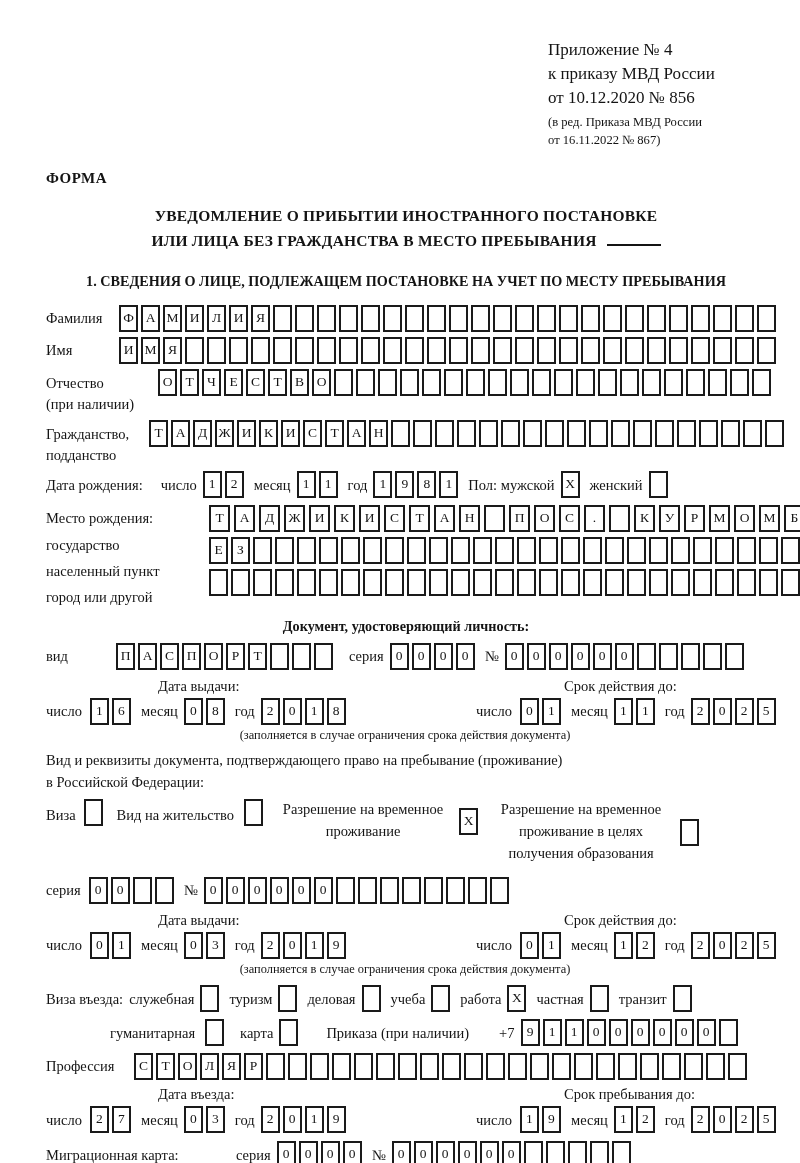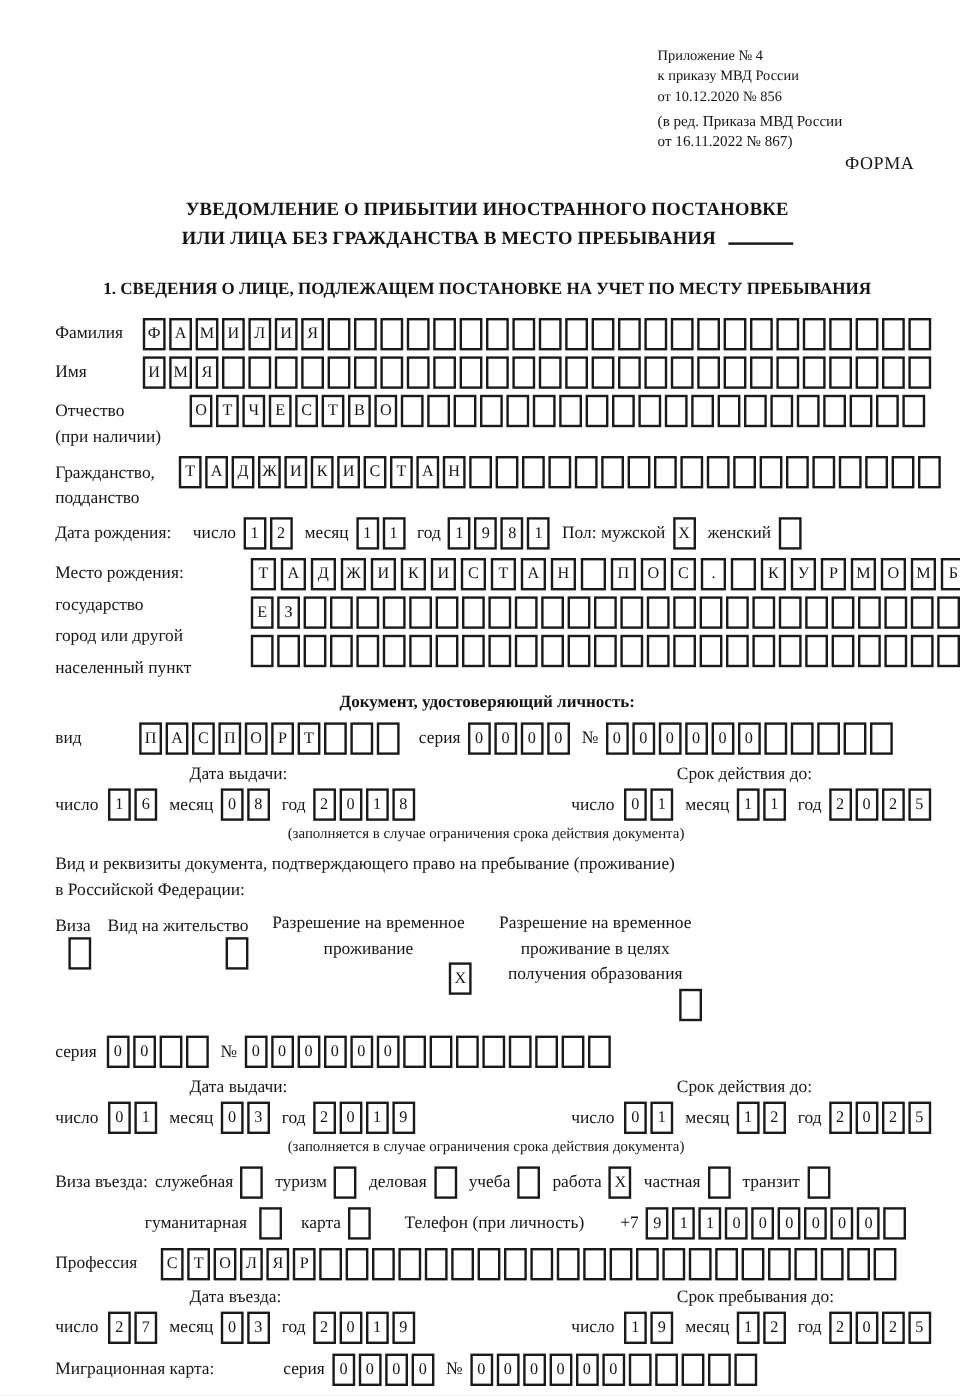"Приложение № 4" .hdr-note { font-size: 12px -> 17px }
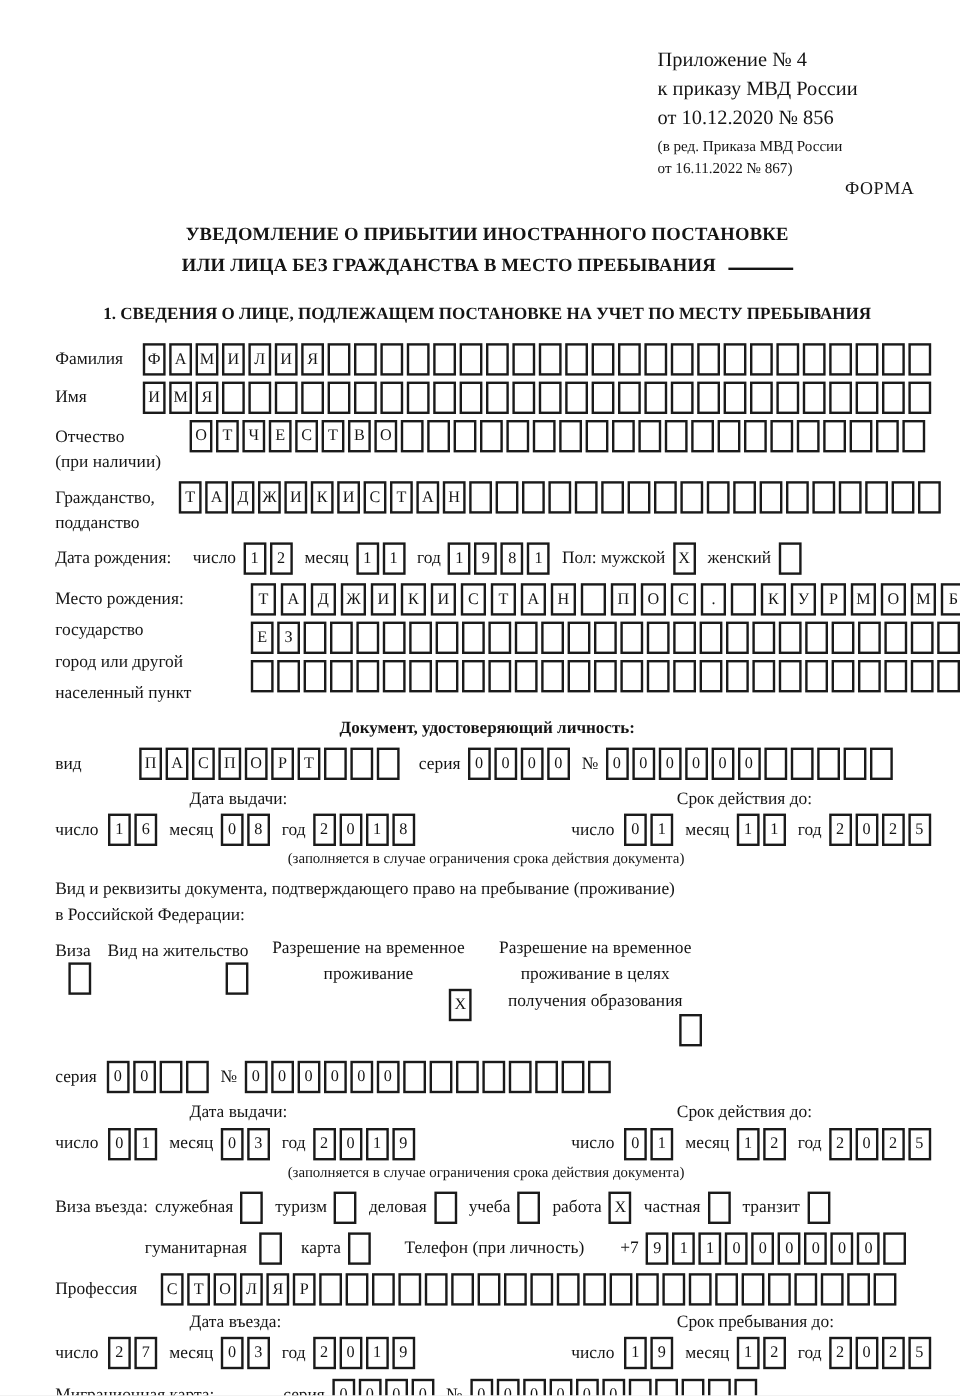"ФОРМА" .forma { font-weight: normal -> bold; margin-top: none -> 20px; text-align: right -> none }
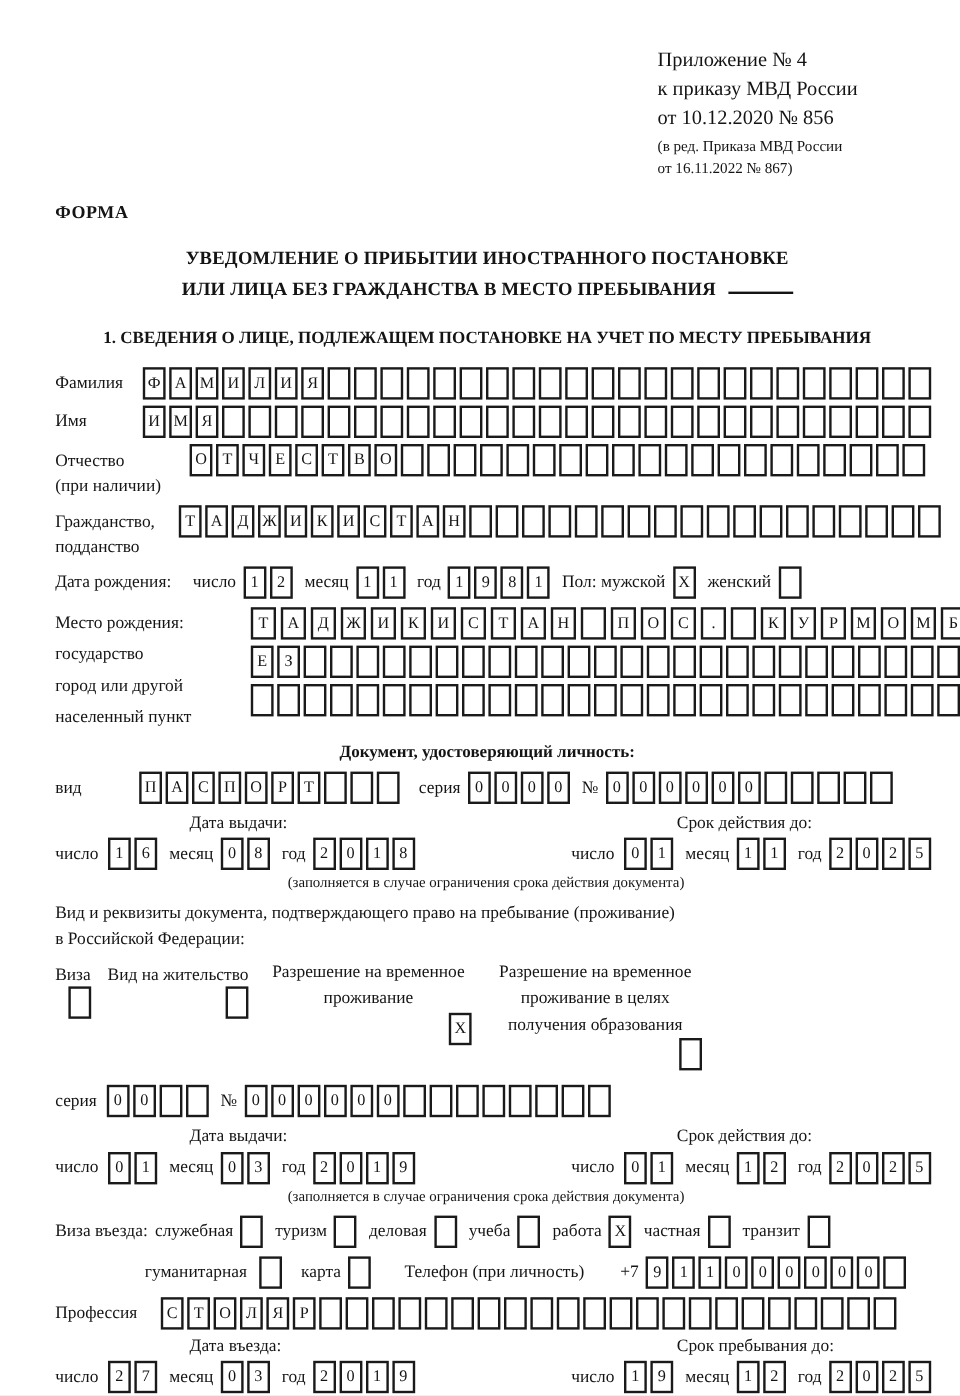"город или другой" div { order: before "населенный пункт" -> after "населенный пункт" }
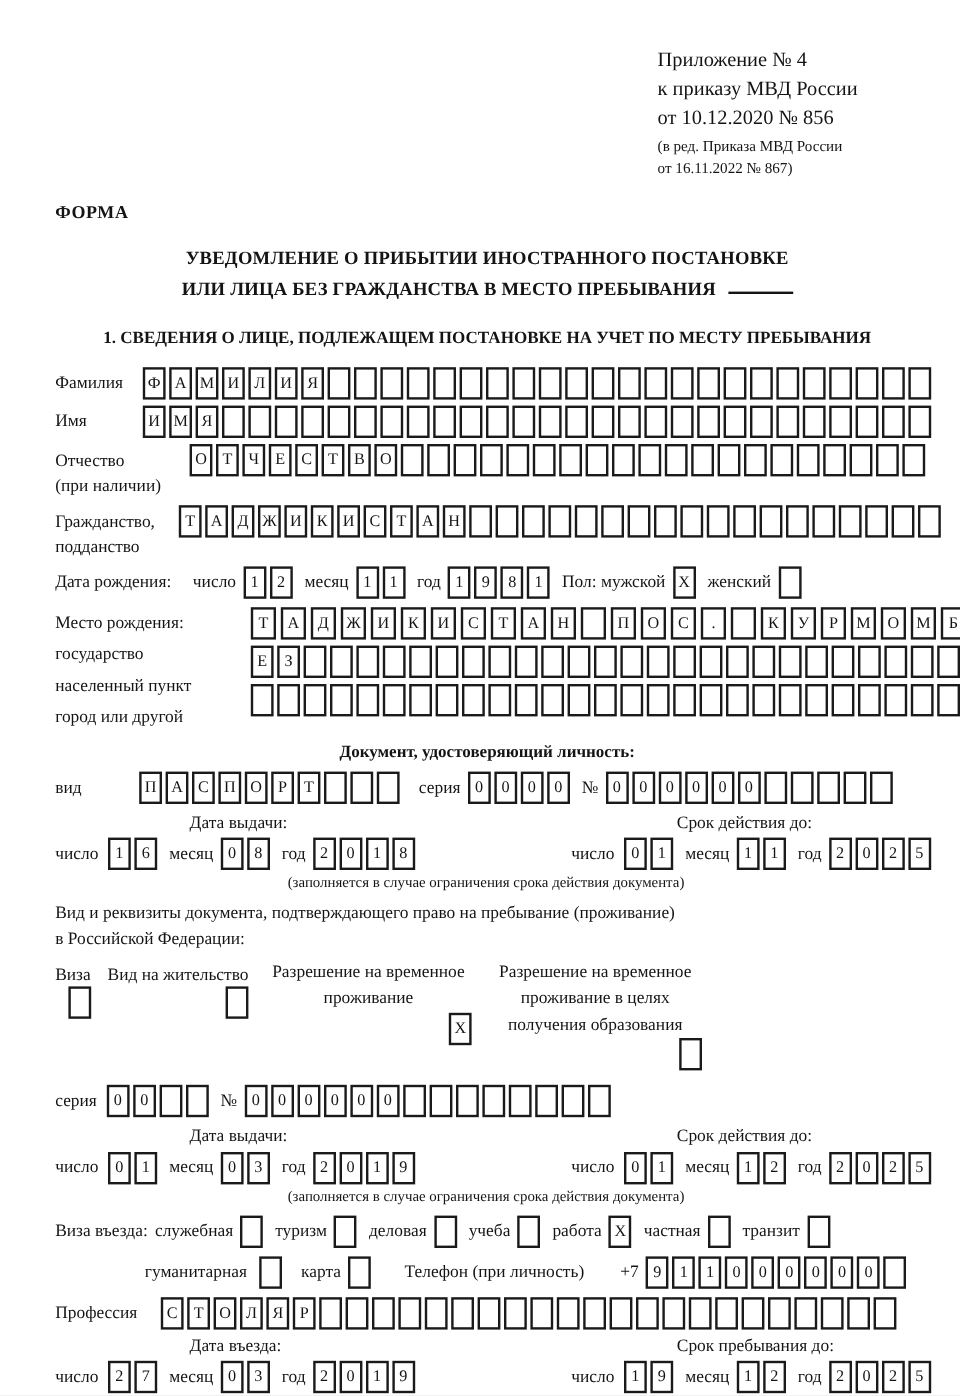"Виза" .opt { align-items: flex-end -> center; flex-direction: column -> none }
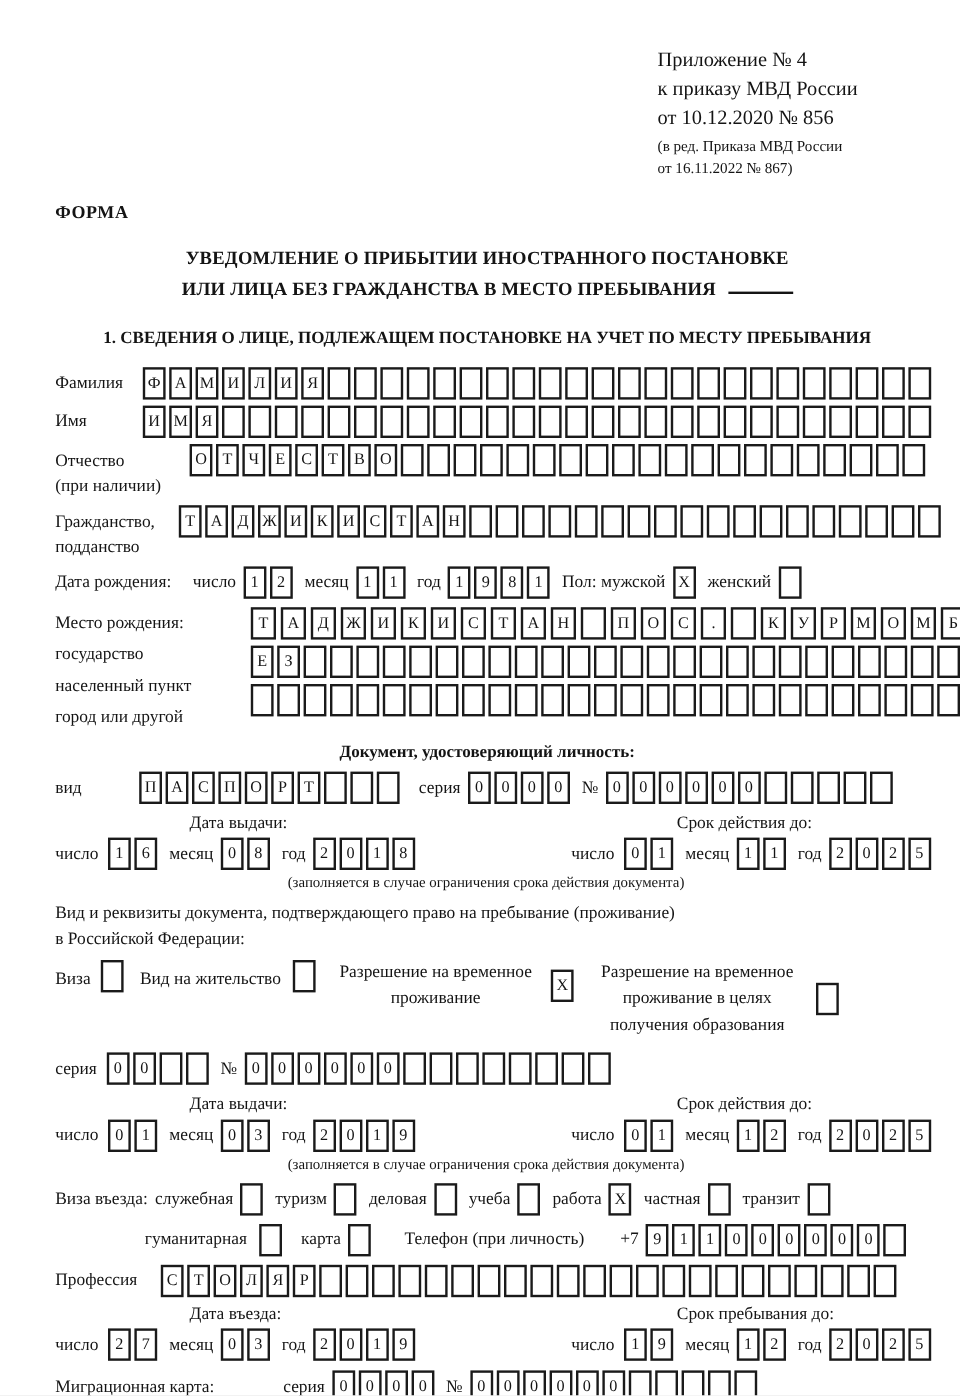"гуманитарная" .indent95 { justify-content: center -> none }
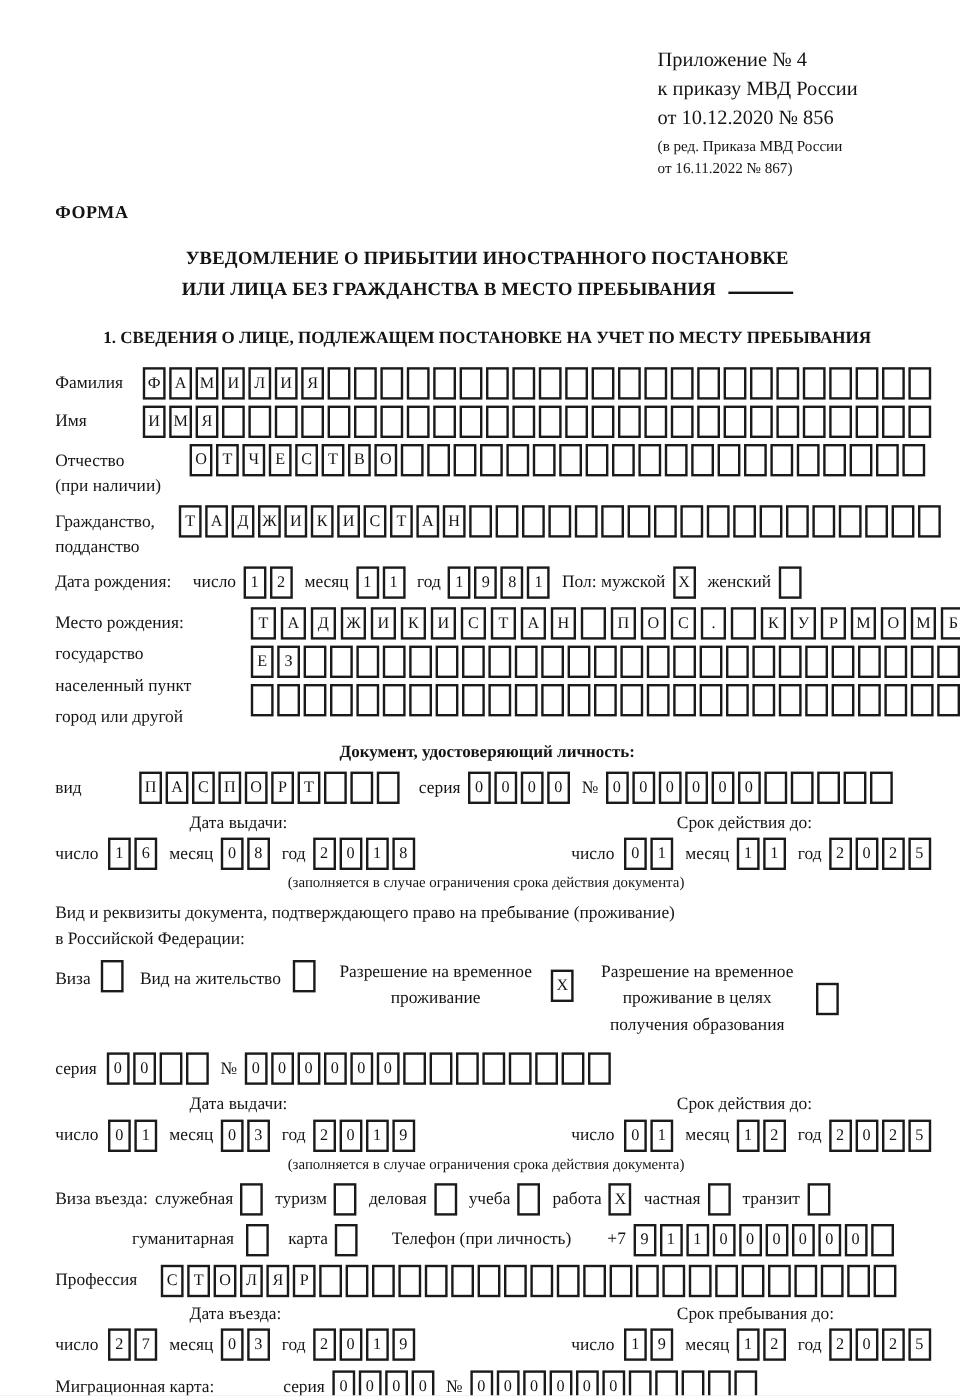"Телефон (при личность)" span.p-lbl { text: Телефон (при личность -> Приказа (при наличии }
